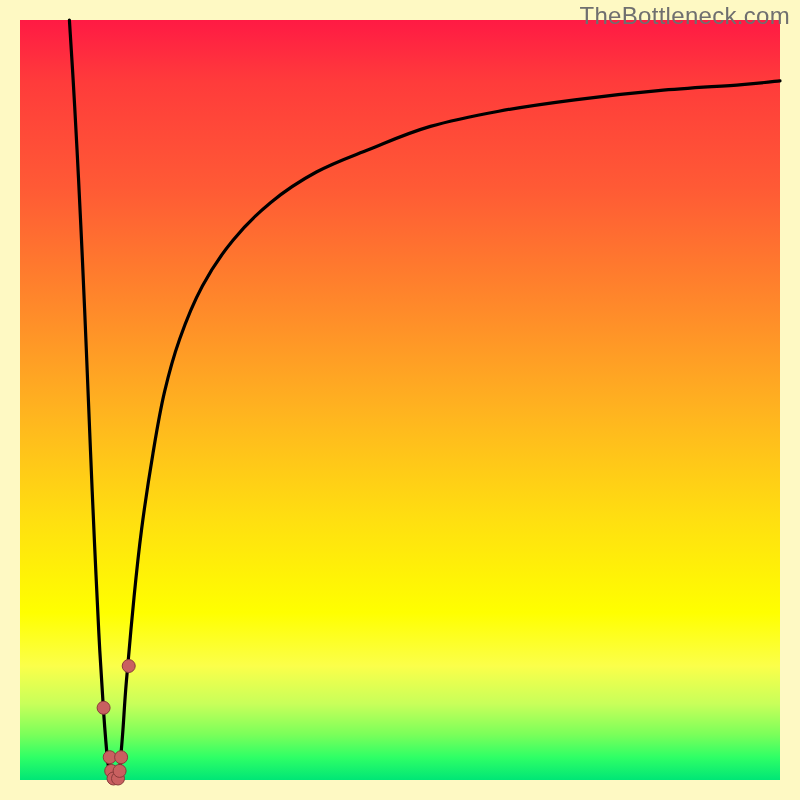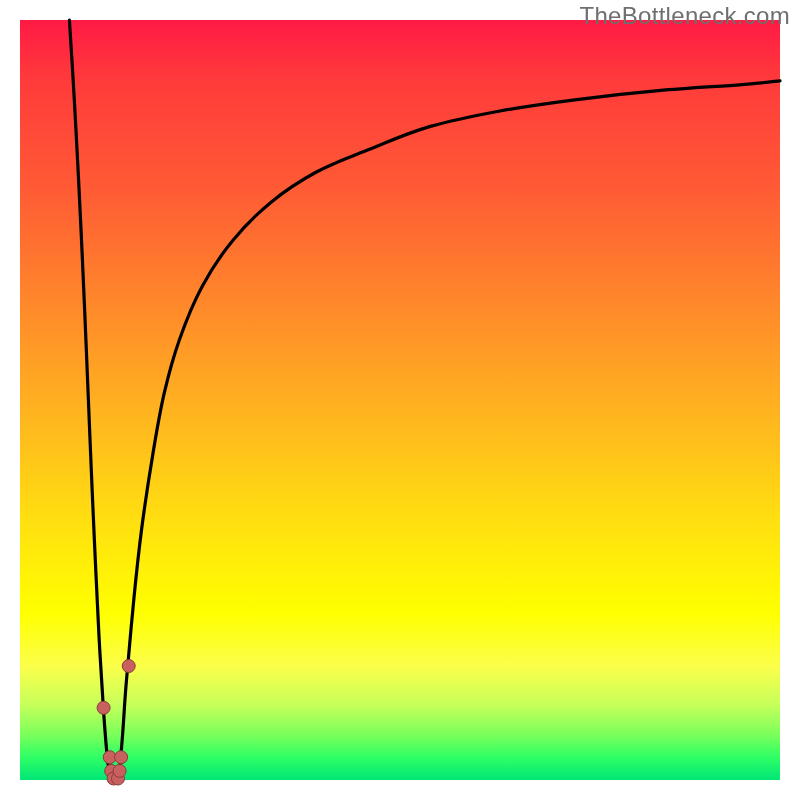"TheBottleneck.com" .frame { background: #ffffff -> #fef9c3 }
